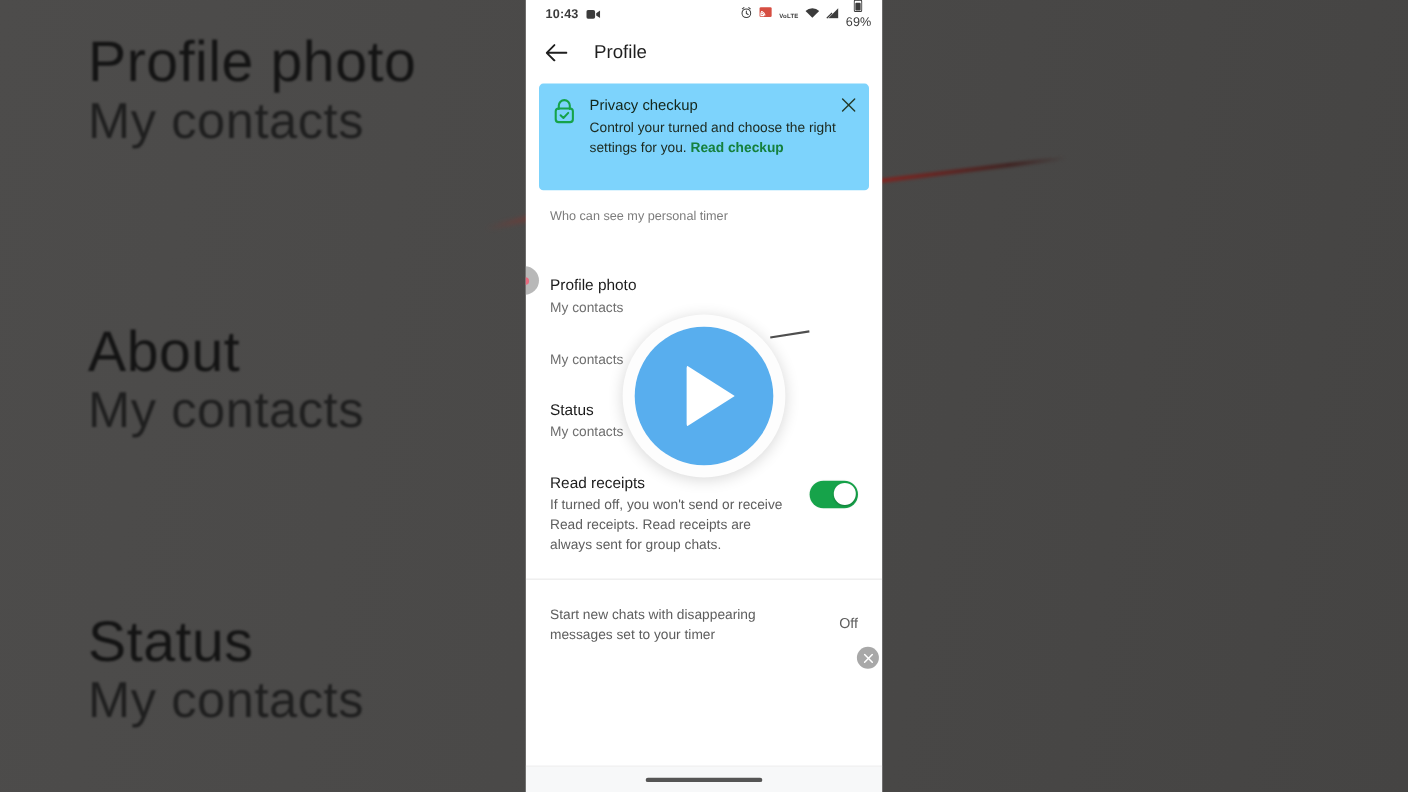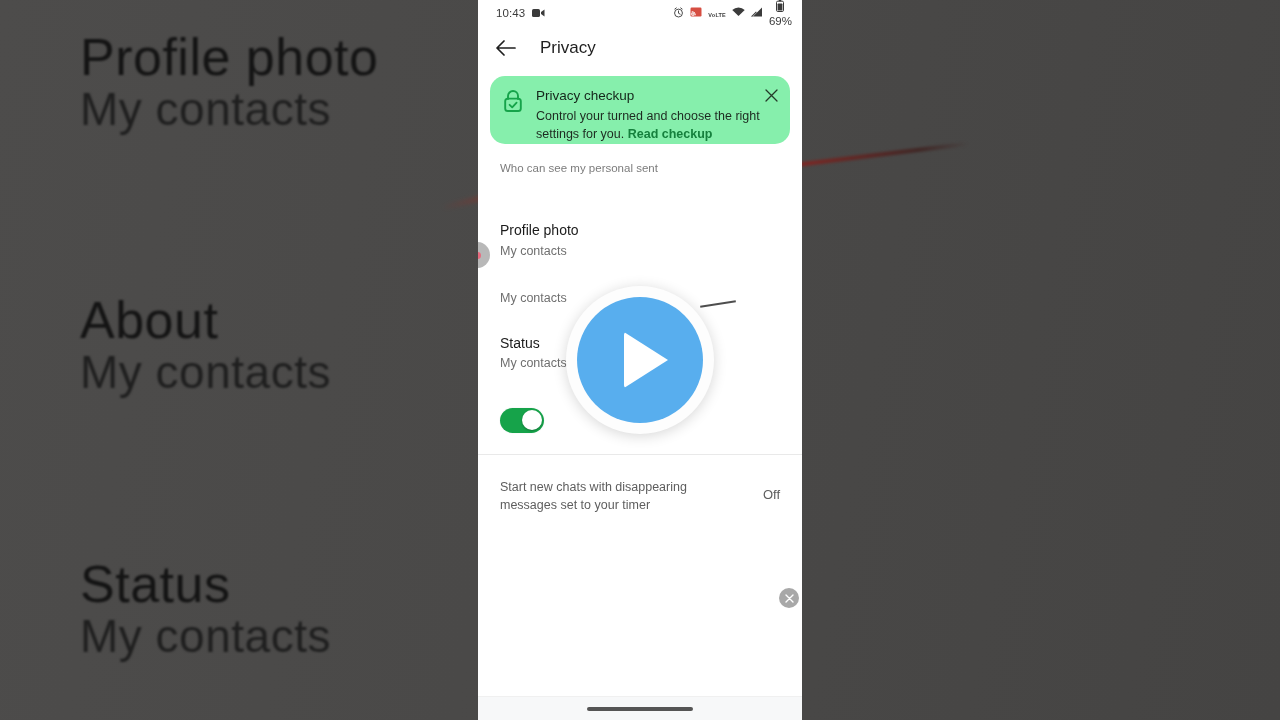"10:43" .sb-time { font-weight: 400 -> 700 }
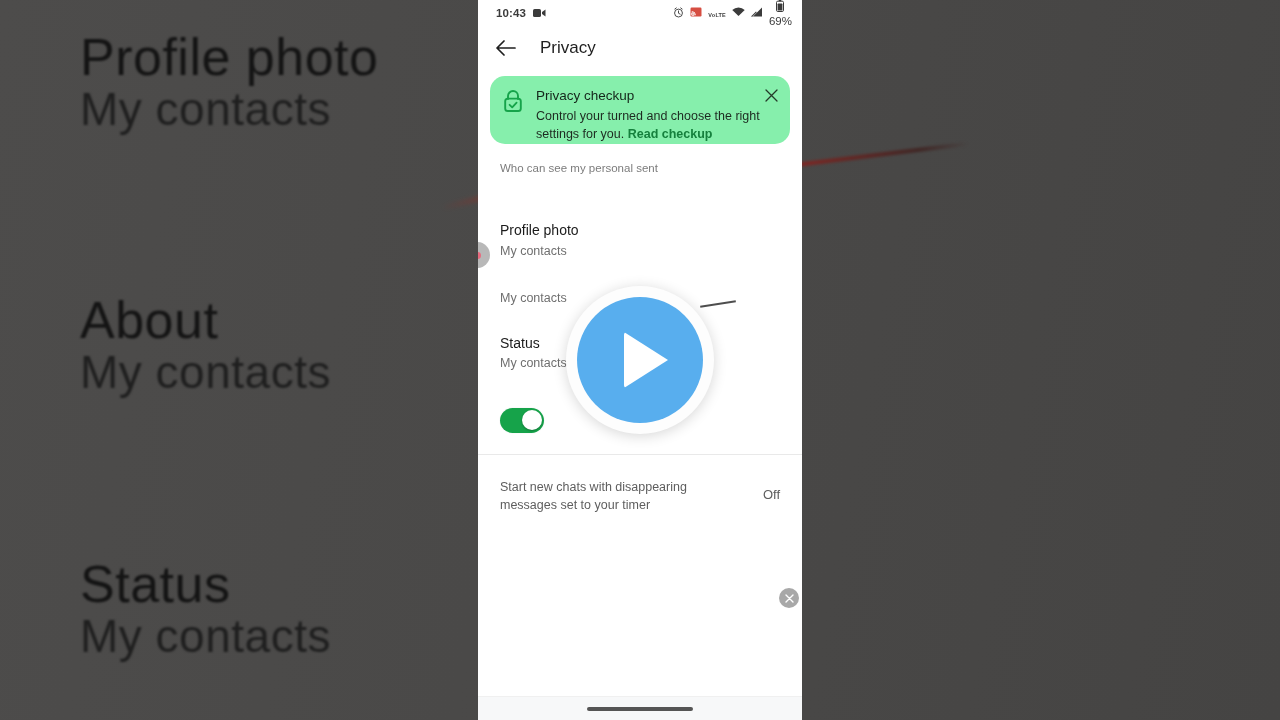"Privacy" span.appbar-title { text: Privacy -> Profile }
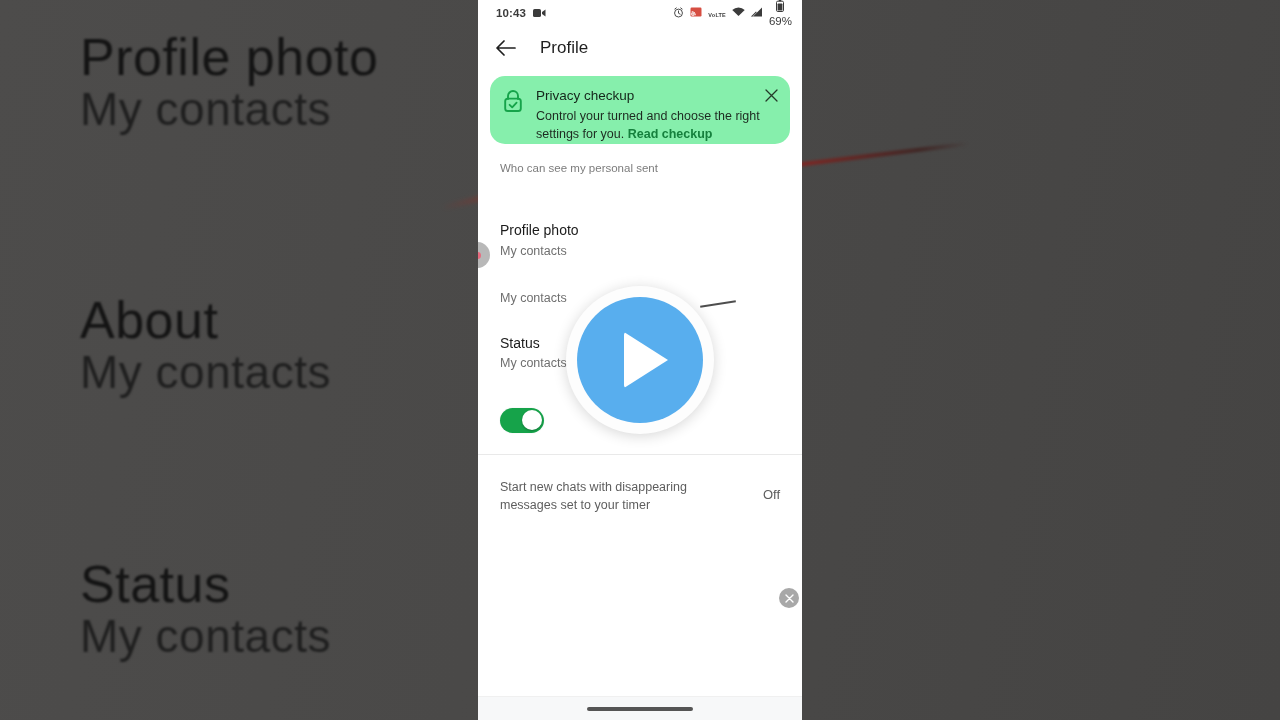"Privacy checkup" .banner { background: #86efac -> #7dd3fc; border-radius: 15px -> 4px; padding: 12px 12px 1px 12px -> 12px 12px 30px 12px }
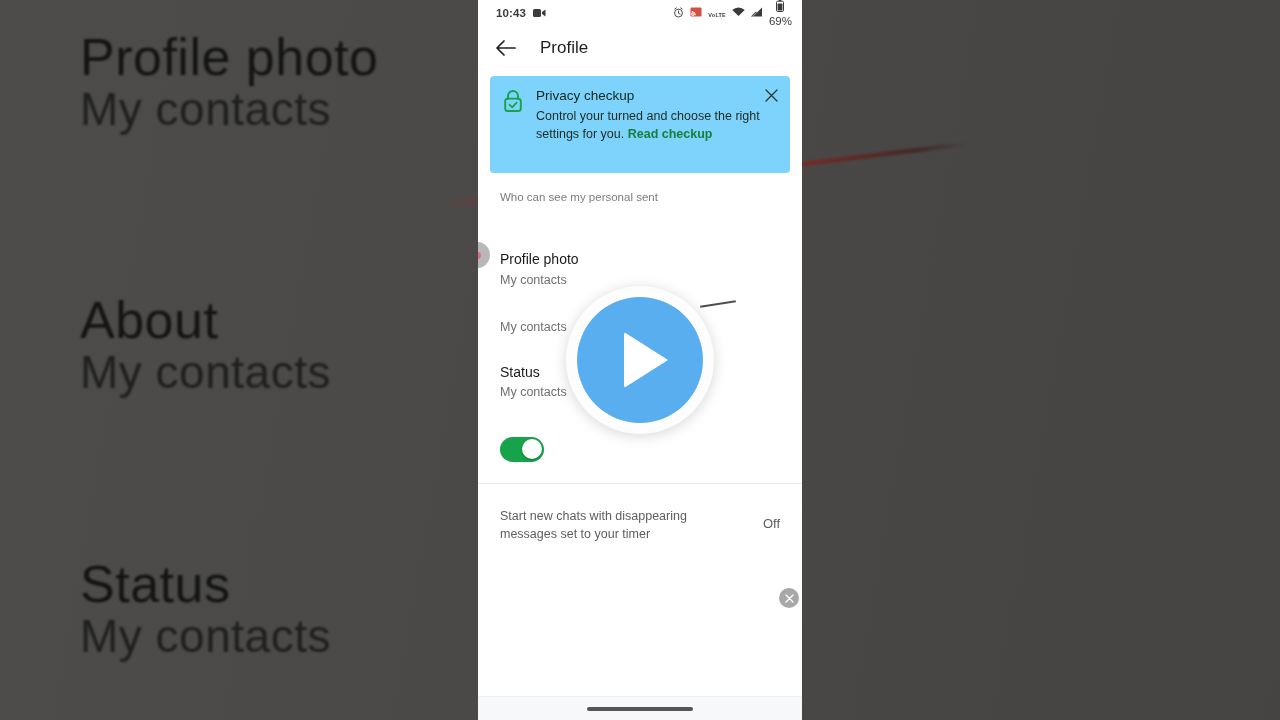"Who can see my personal" div.section-label { text: sent -> timer }
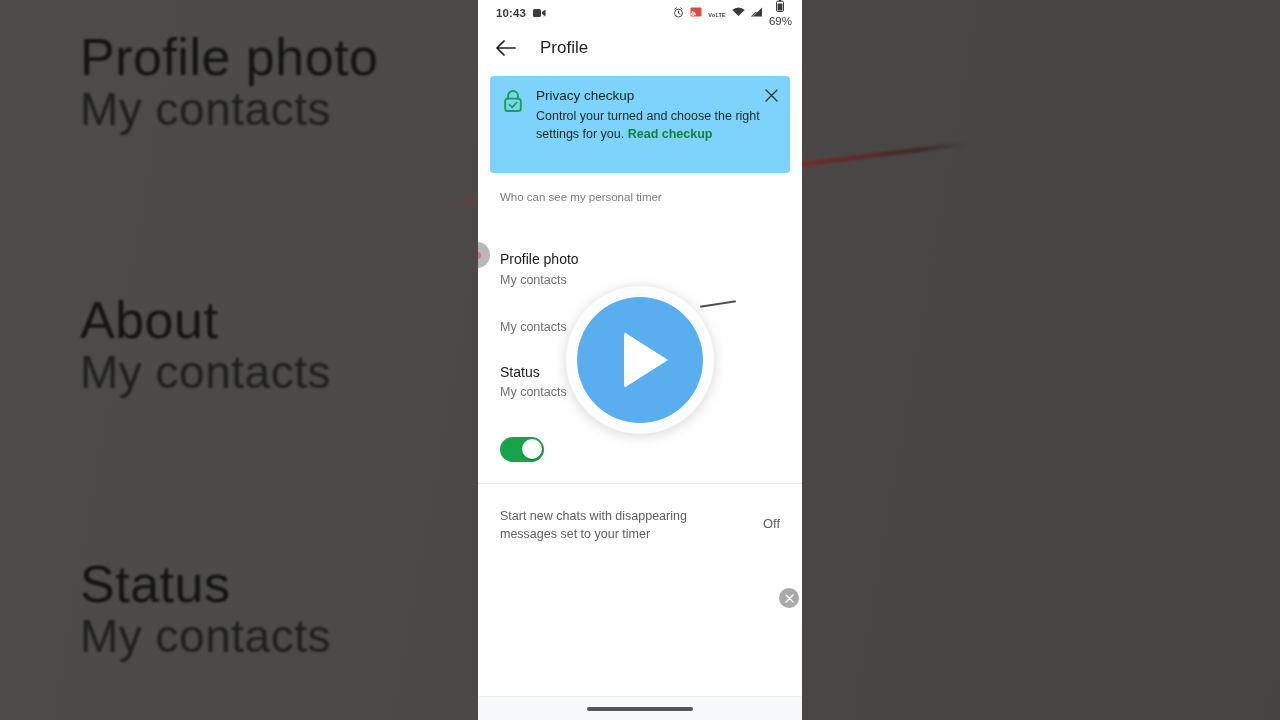"Read receipts" span.row-main { html: none -> <span> <div>Read receipts</div> <div>If turned off, you won't send or receive Read receipts. Read receipts are always sent for group chats.</div> </span> }
